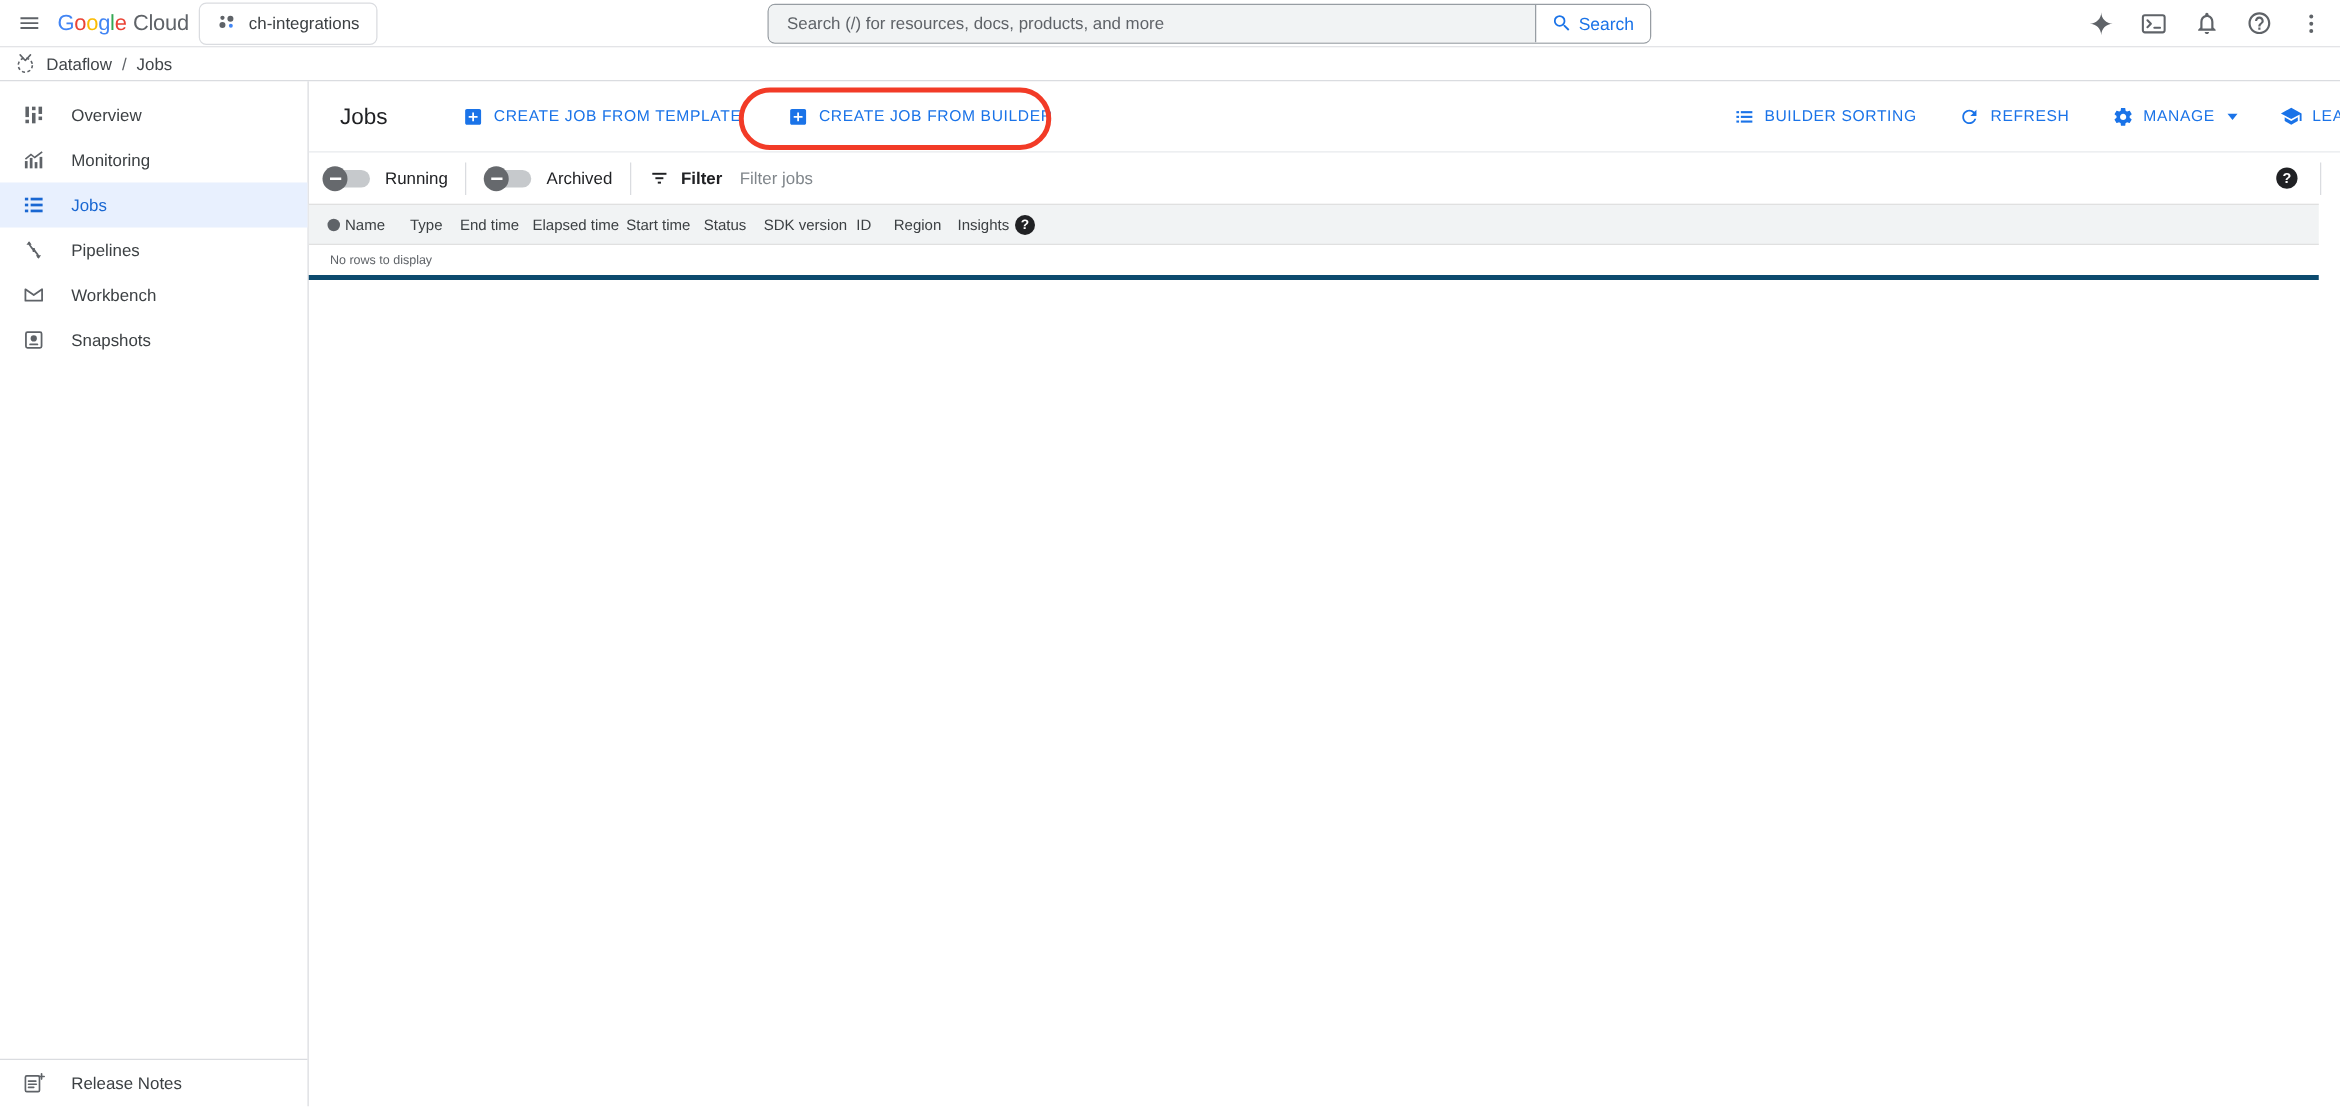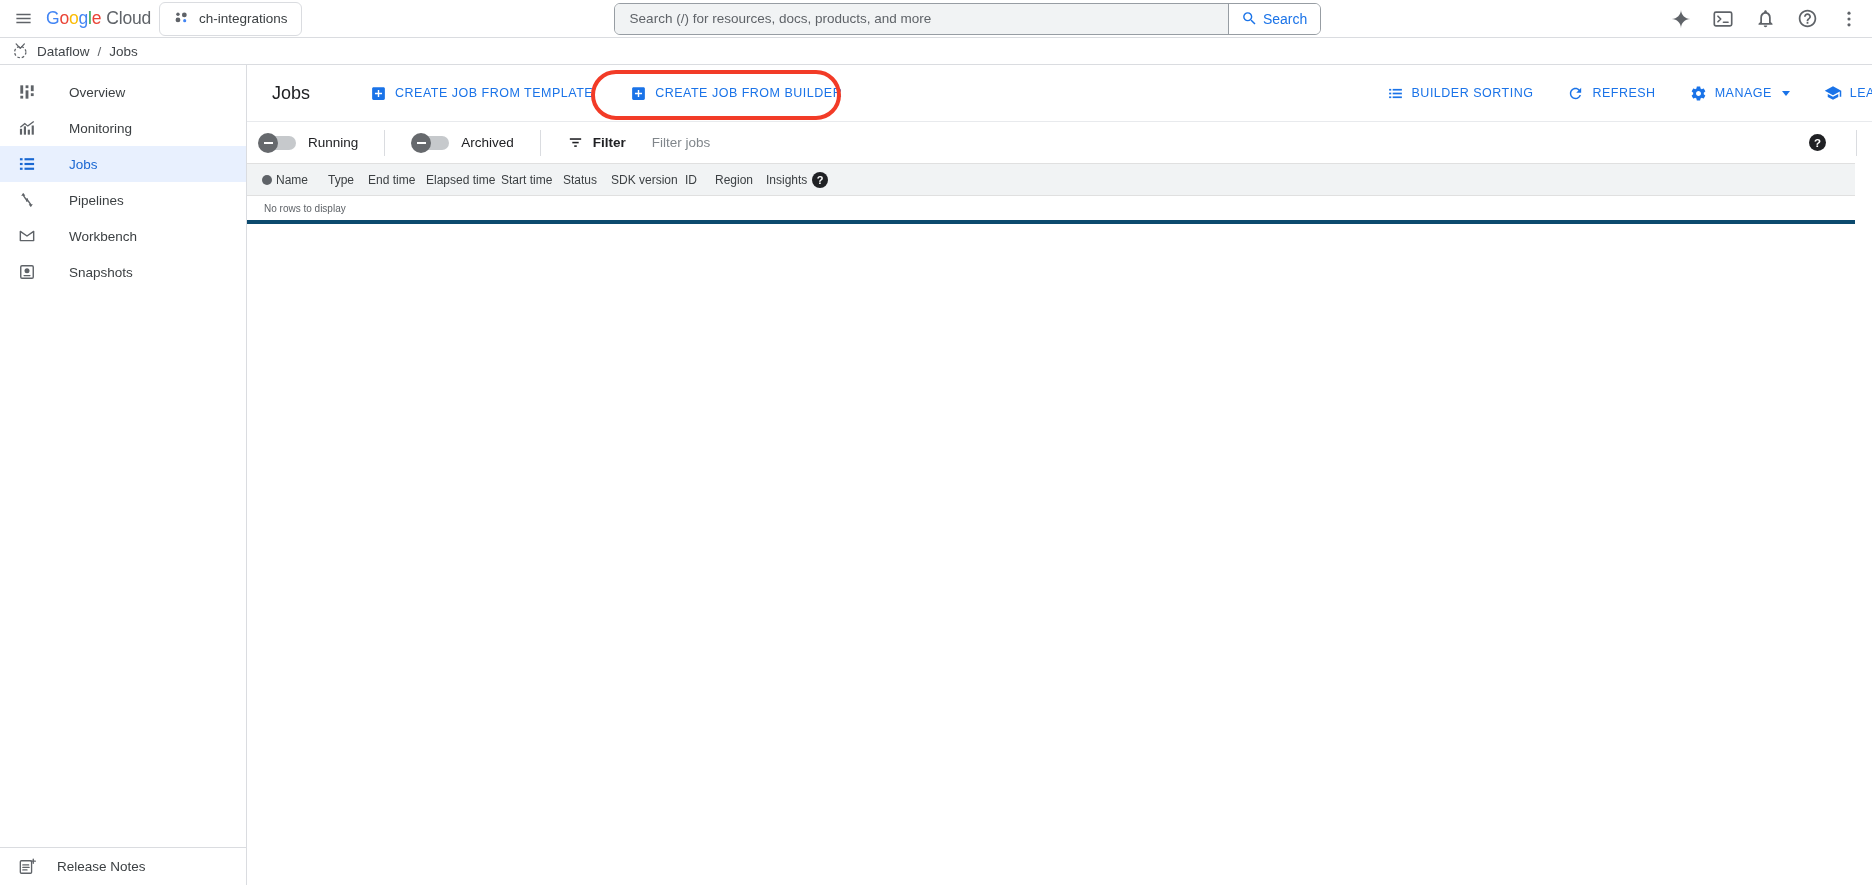"Overview" .side-item { gap: 32px -> 20px }
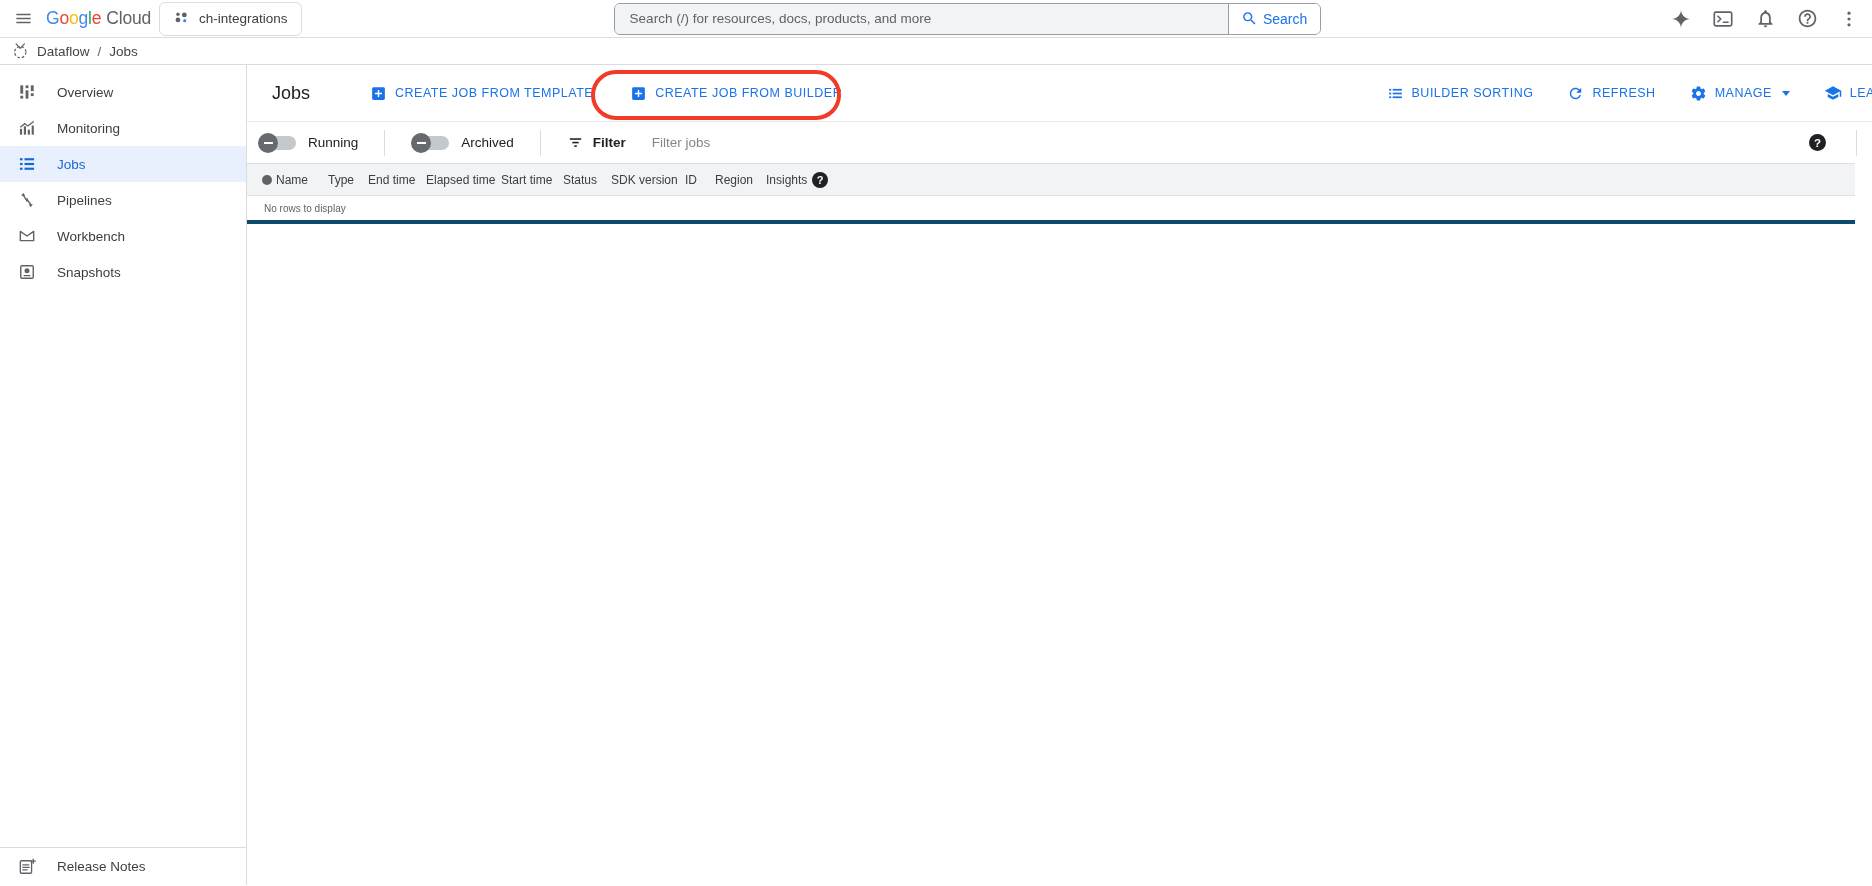"Running" .filter-row { gap: 12px -> none }
